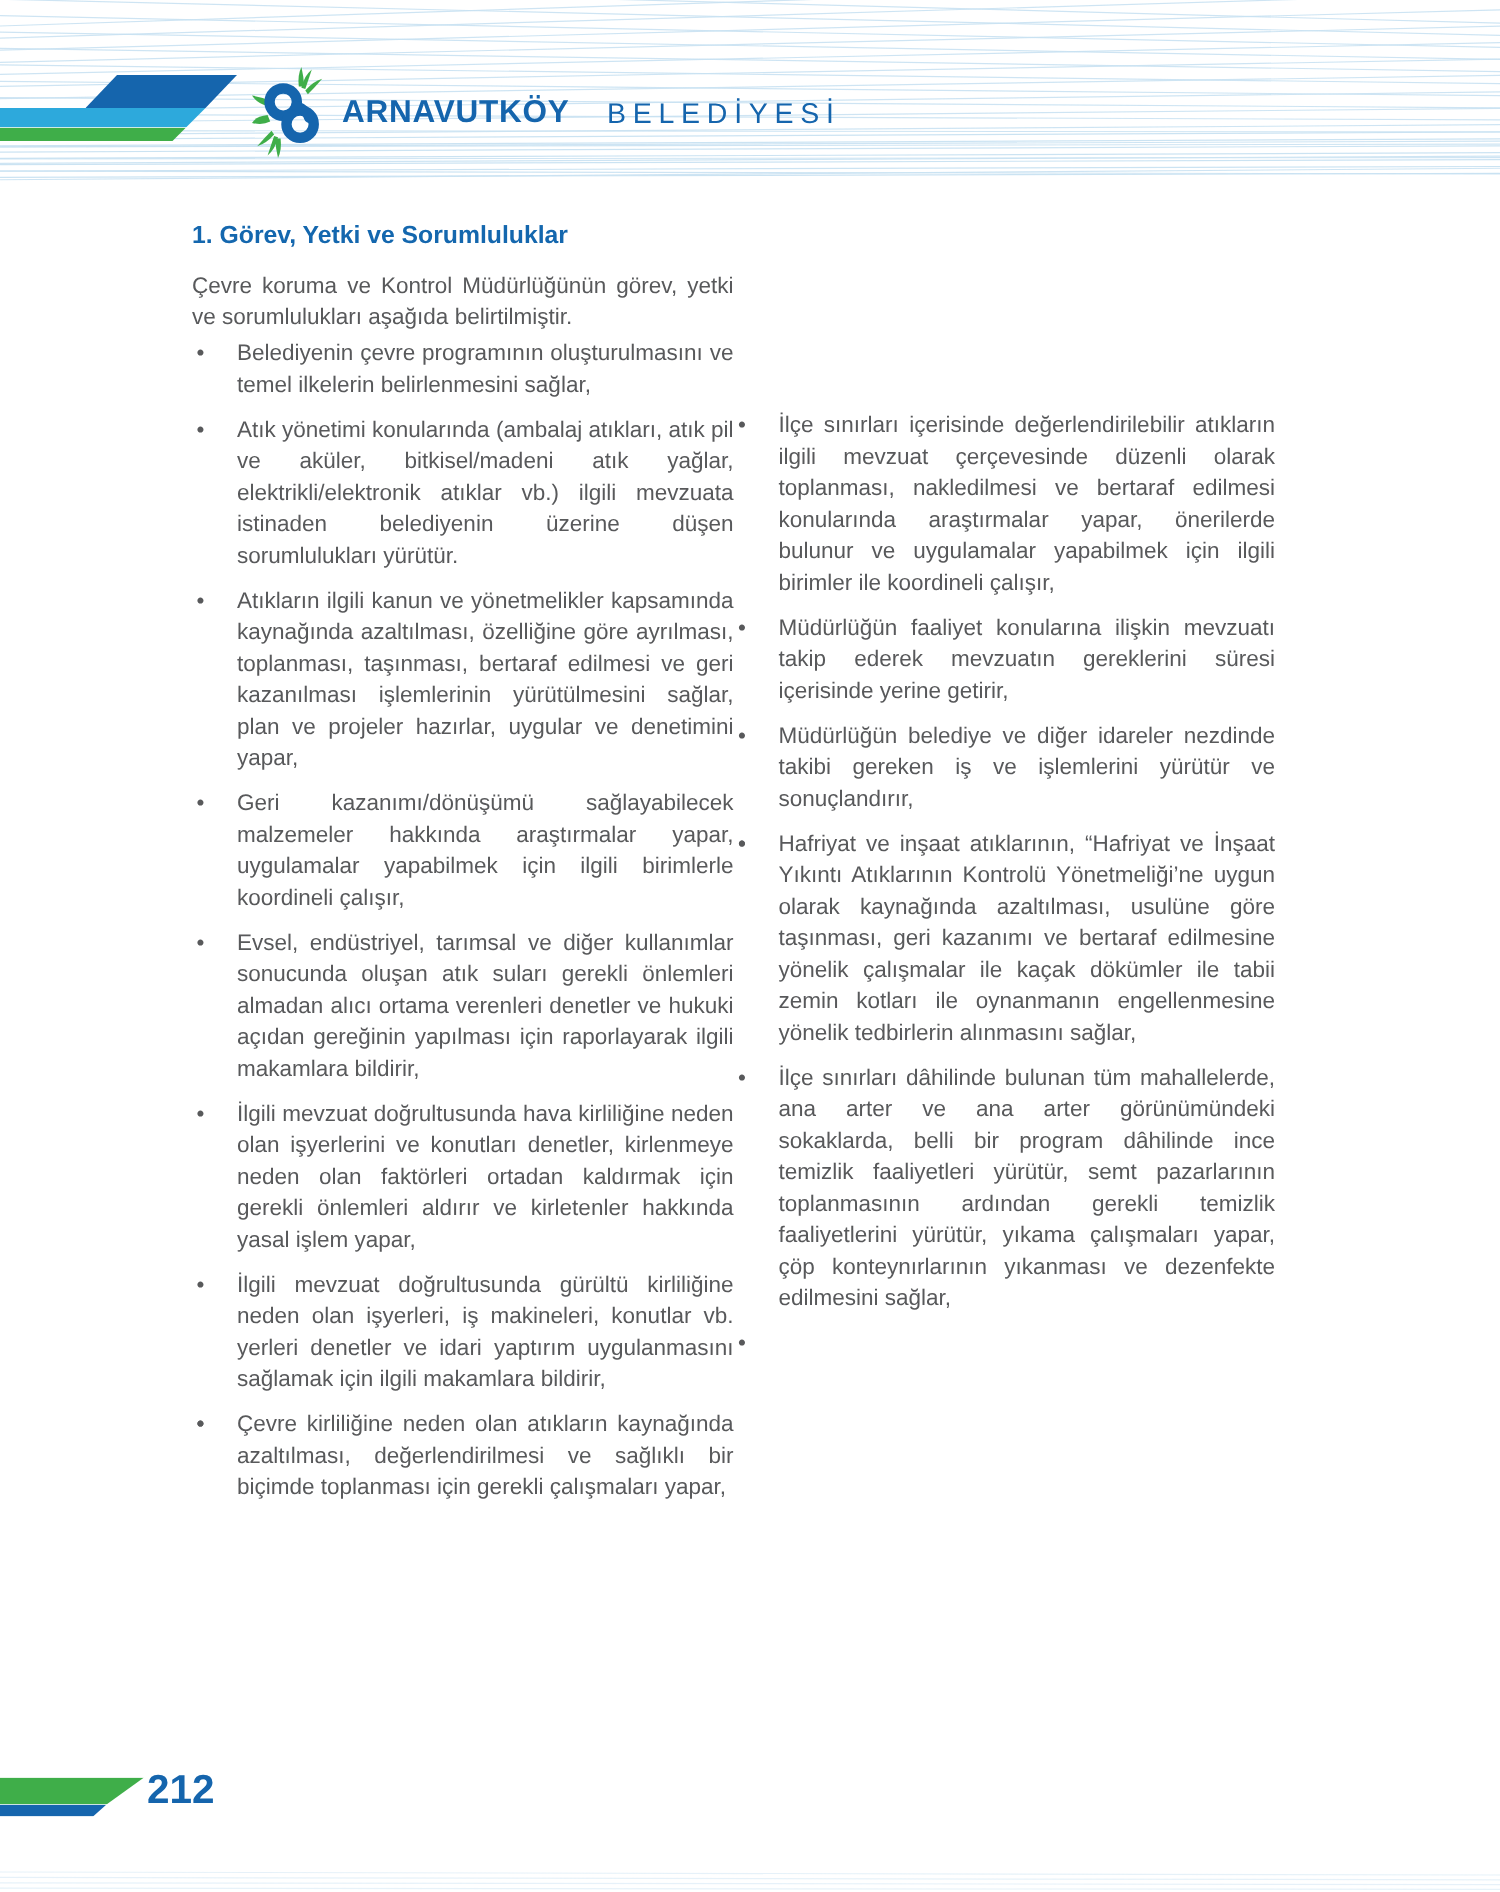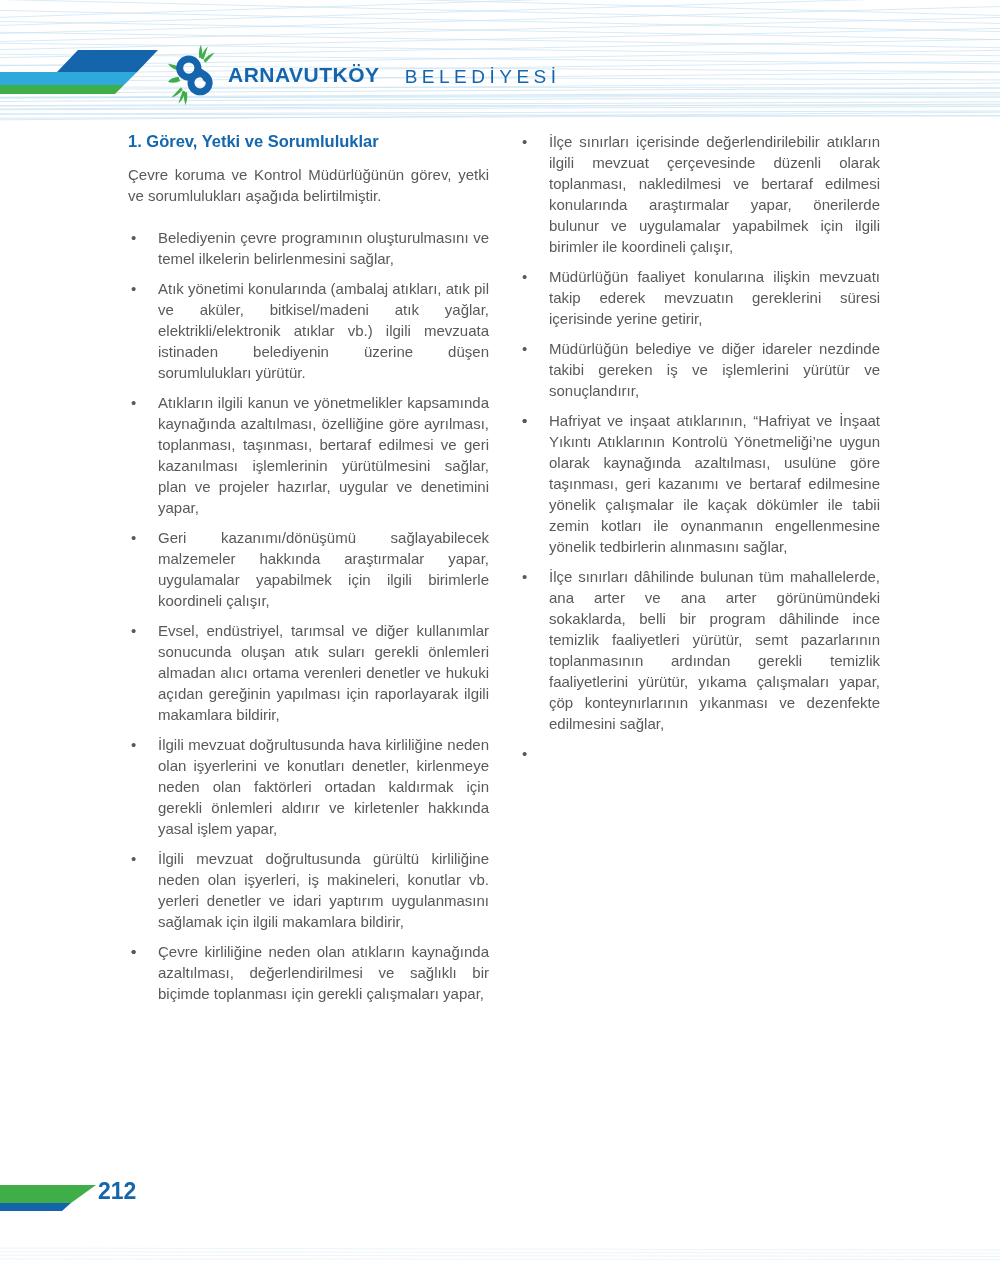"1. Görev, Yetki ve Sorumluluklar" .content { align-items: none -> center; gap: 30px -> none; top: 131px -> 147px }
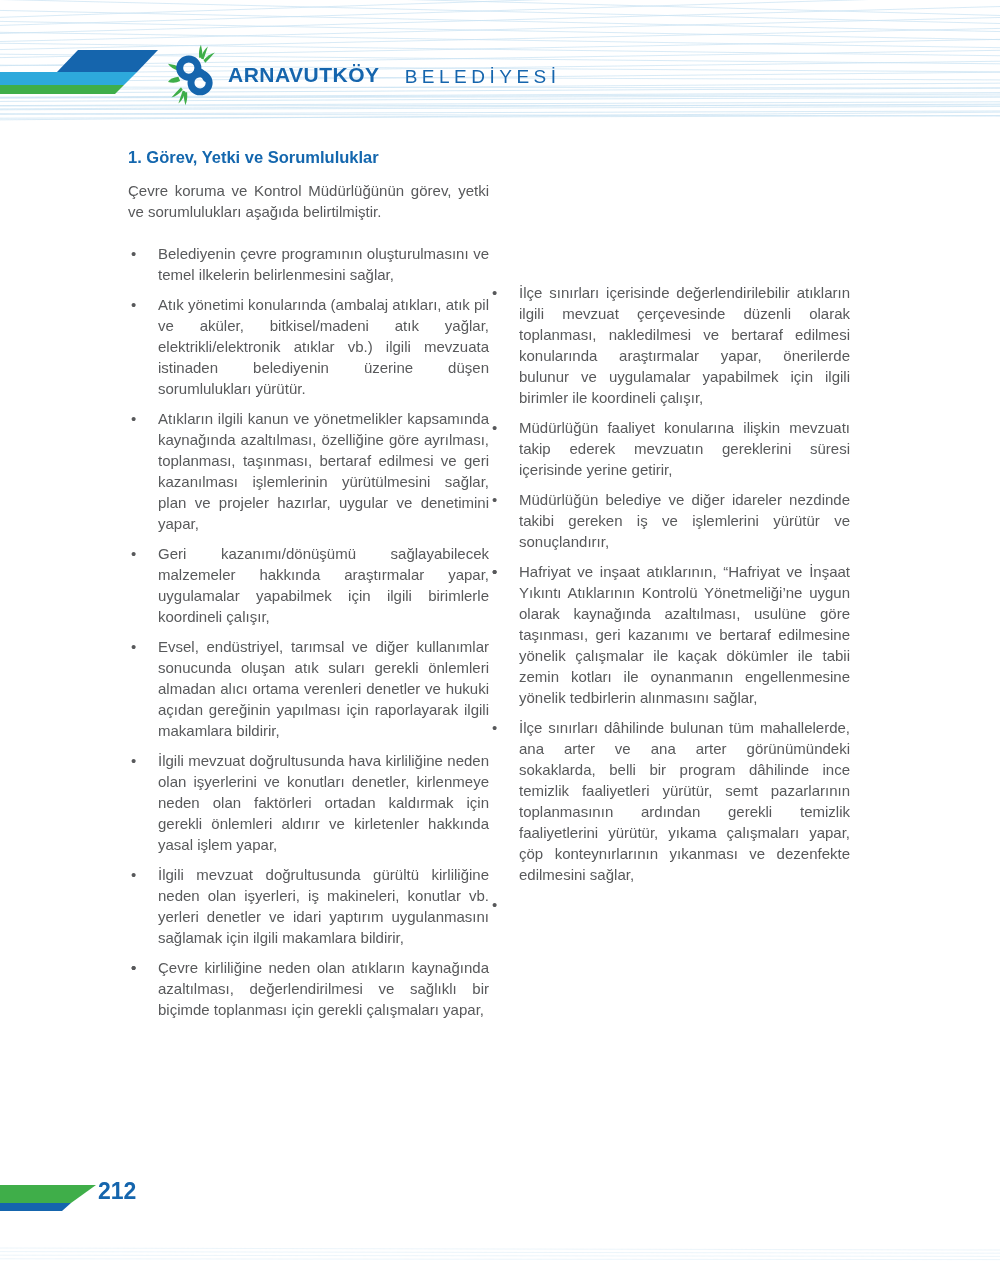"Çevre koruma ve Kontrol Müdürlüğünün" .intro { margin-bottom: 21px -> 3px }
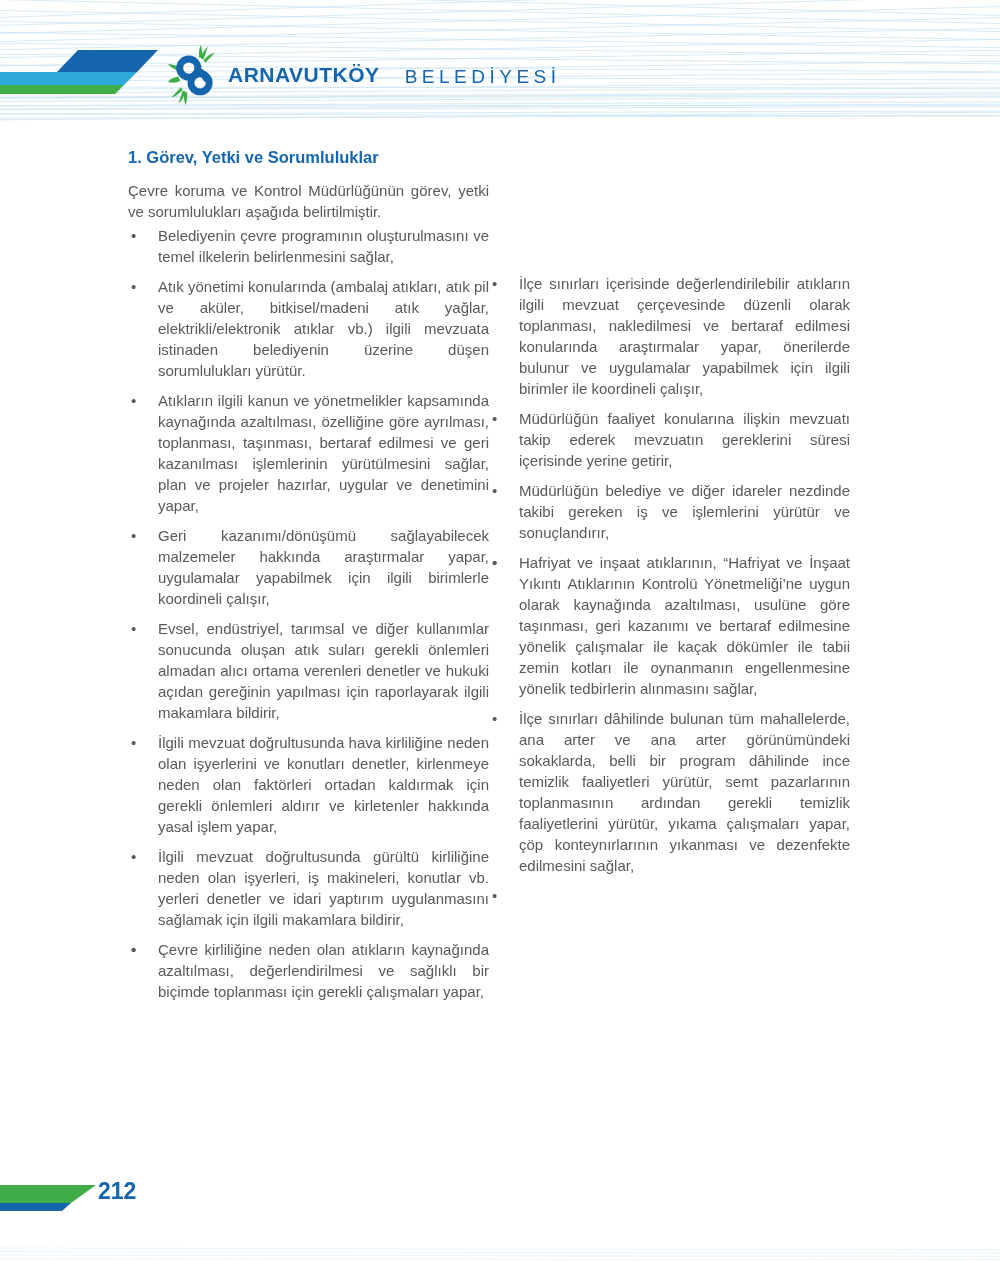"212" .page-number { font-size: 23px -> 27px }
